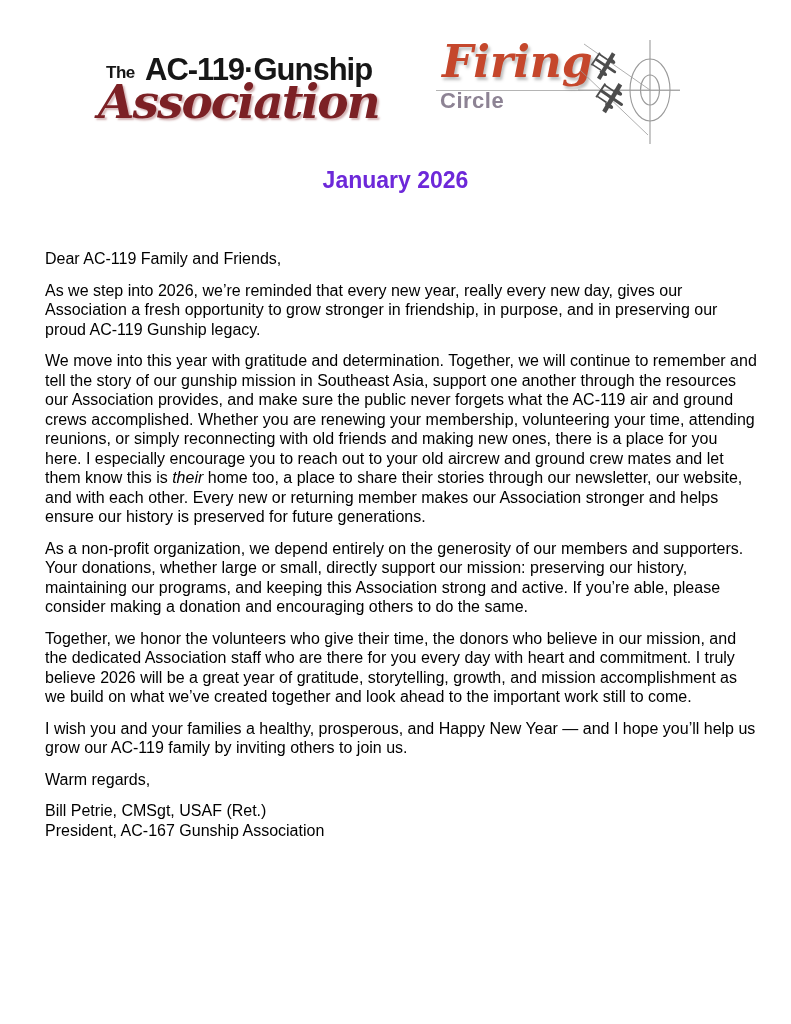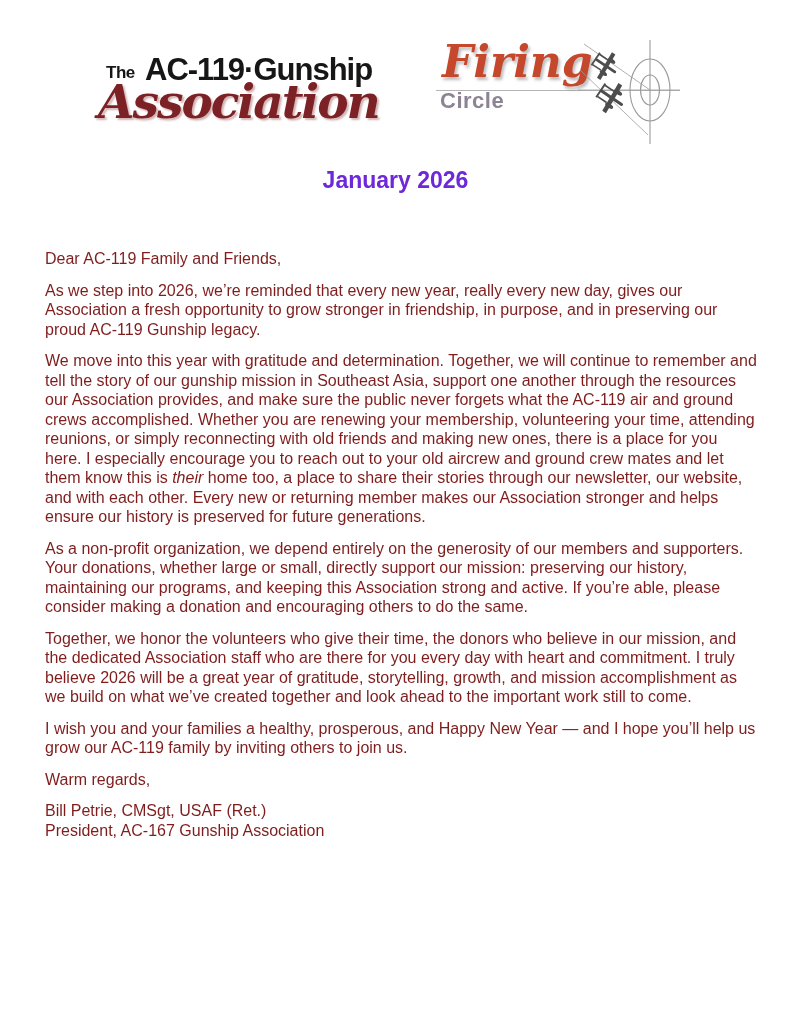"Dear AC-119 Family and Friends," main.letter { color: #7f1d1d -> #000000 }
